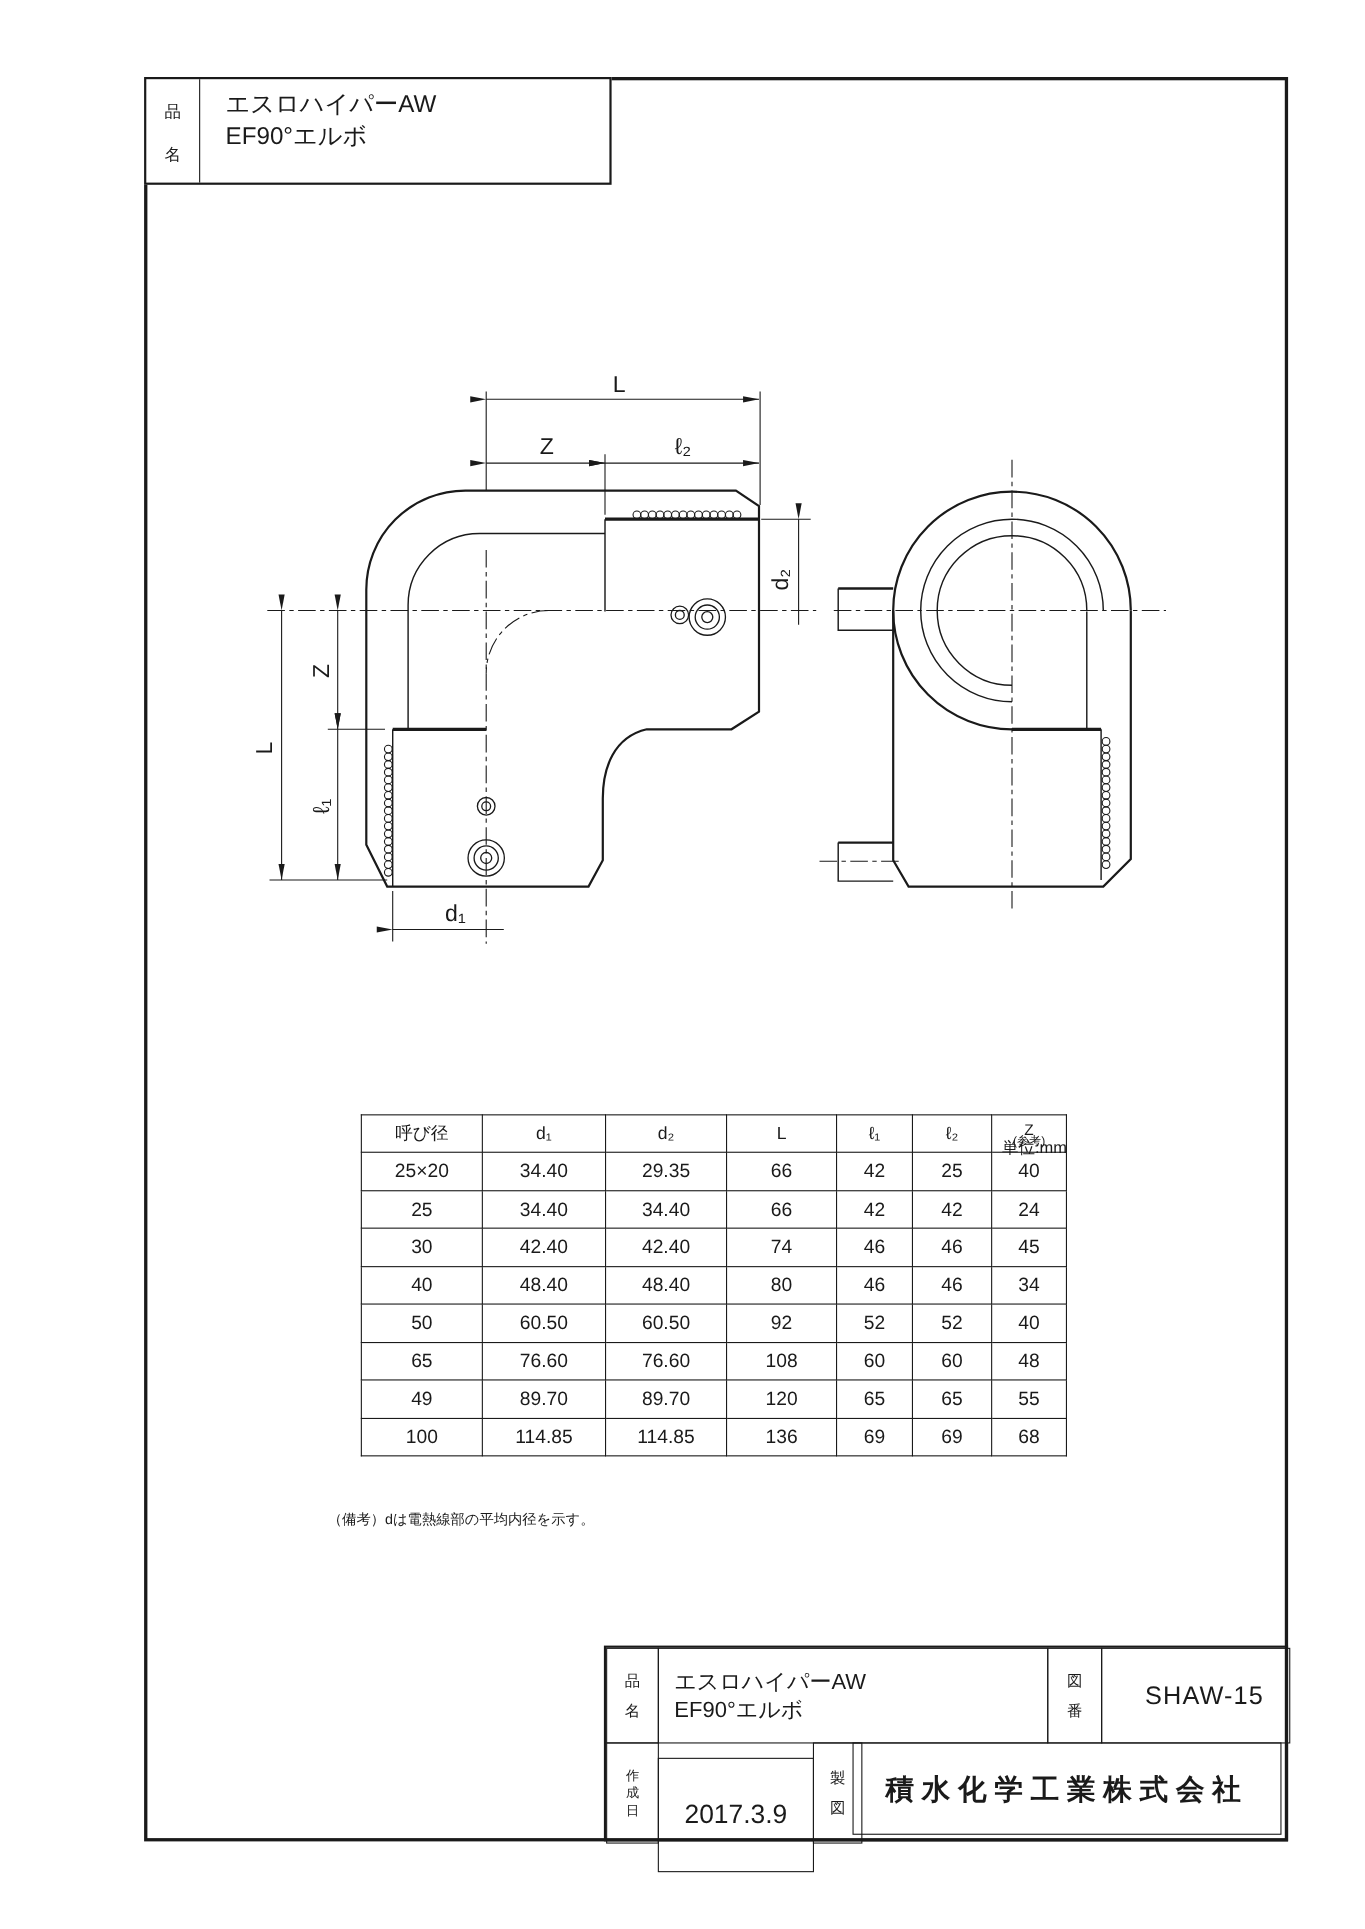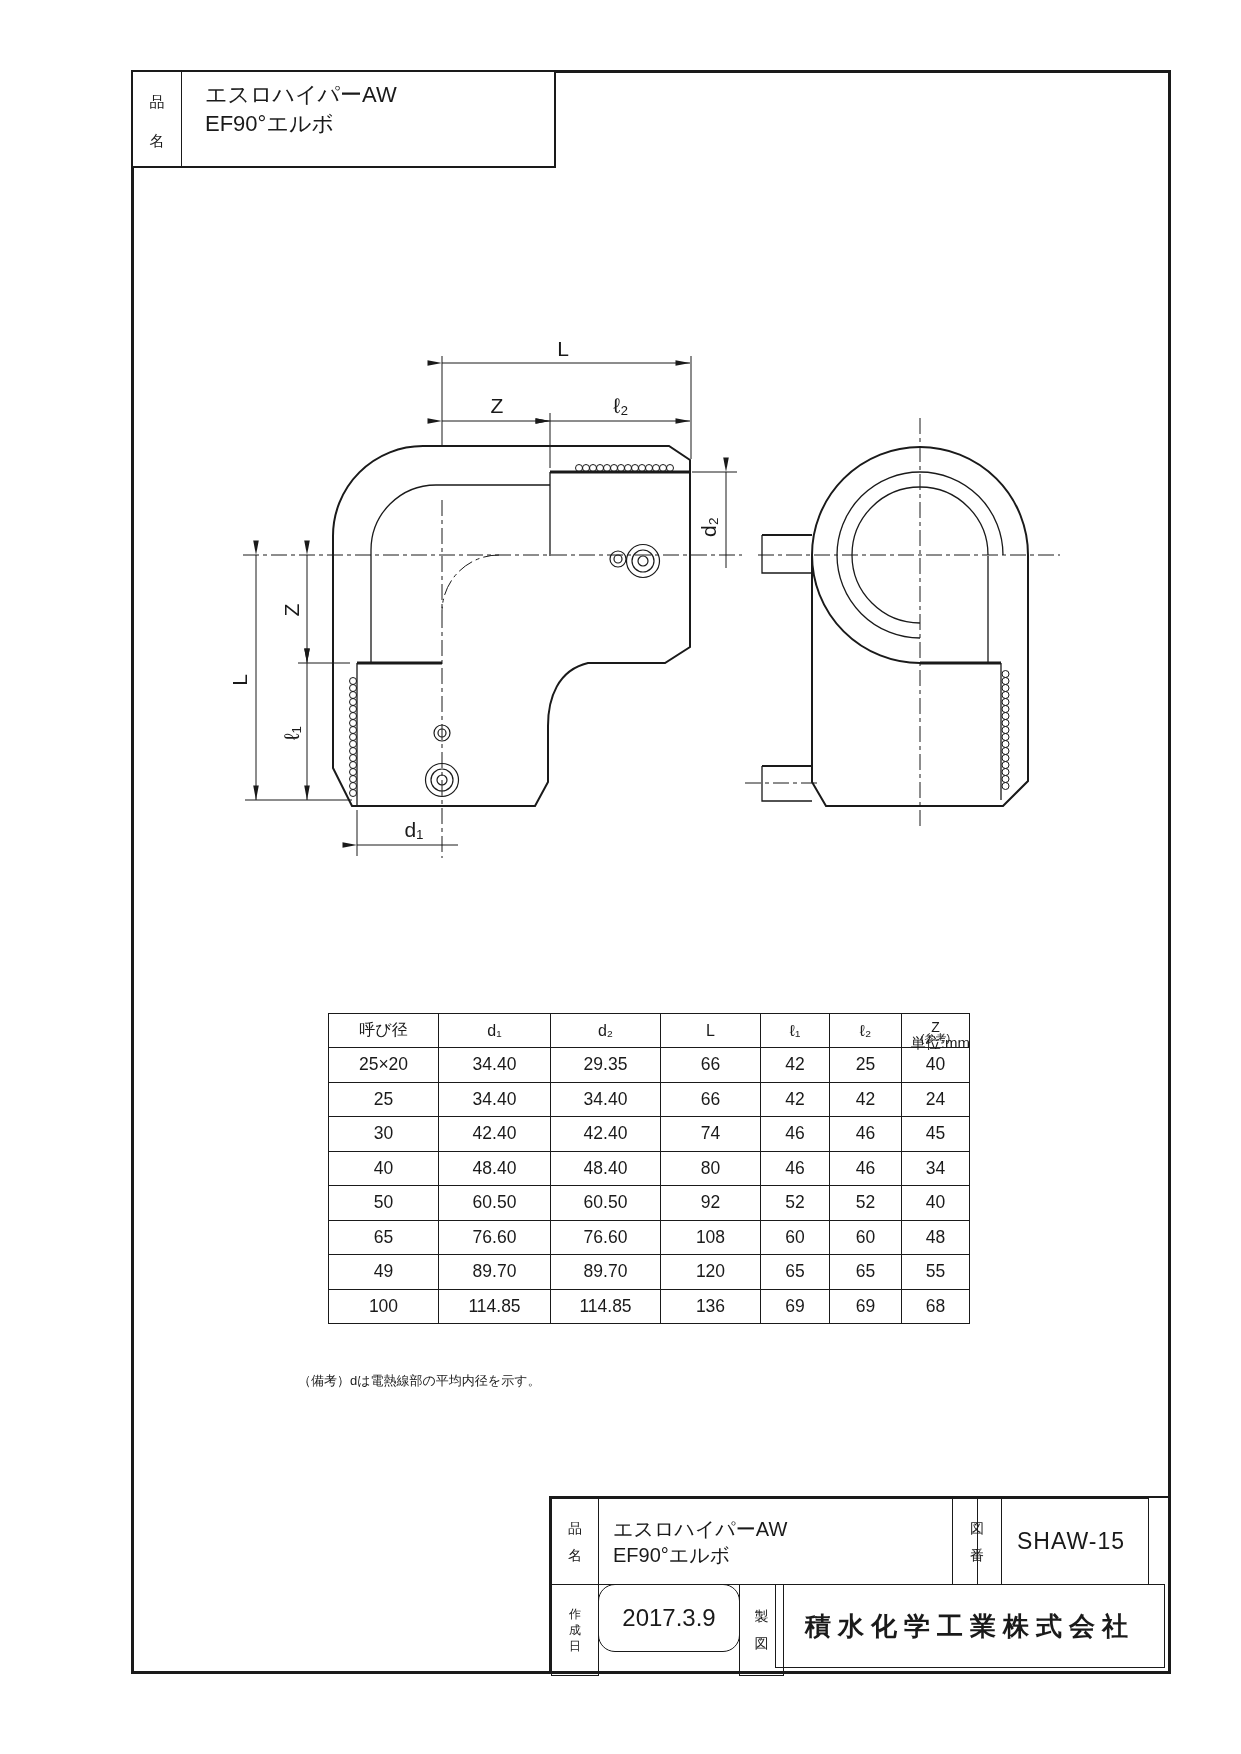"SHAW-15" div.cell { left: 426px -> 450px }
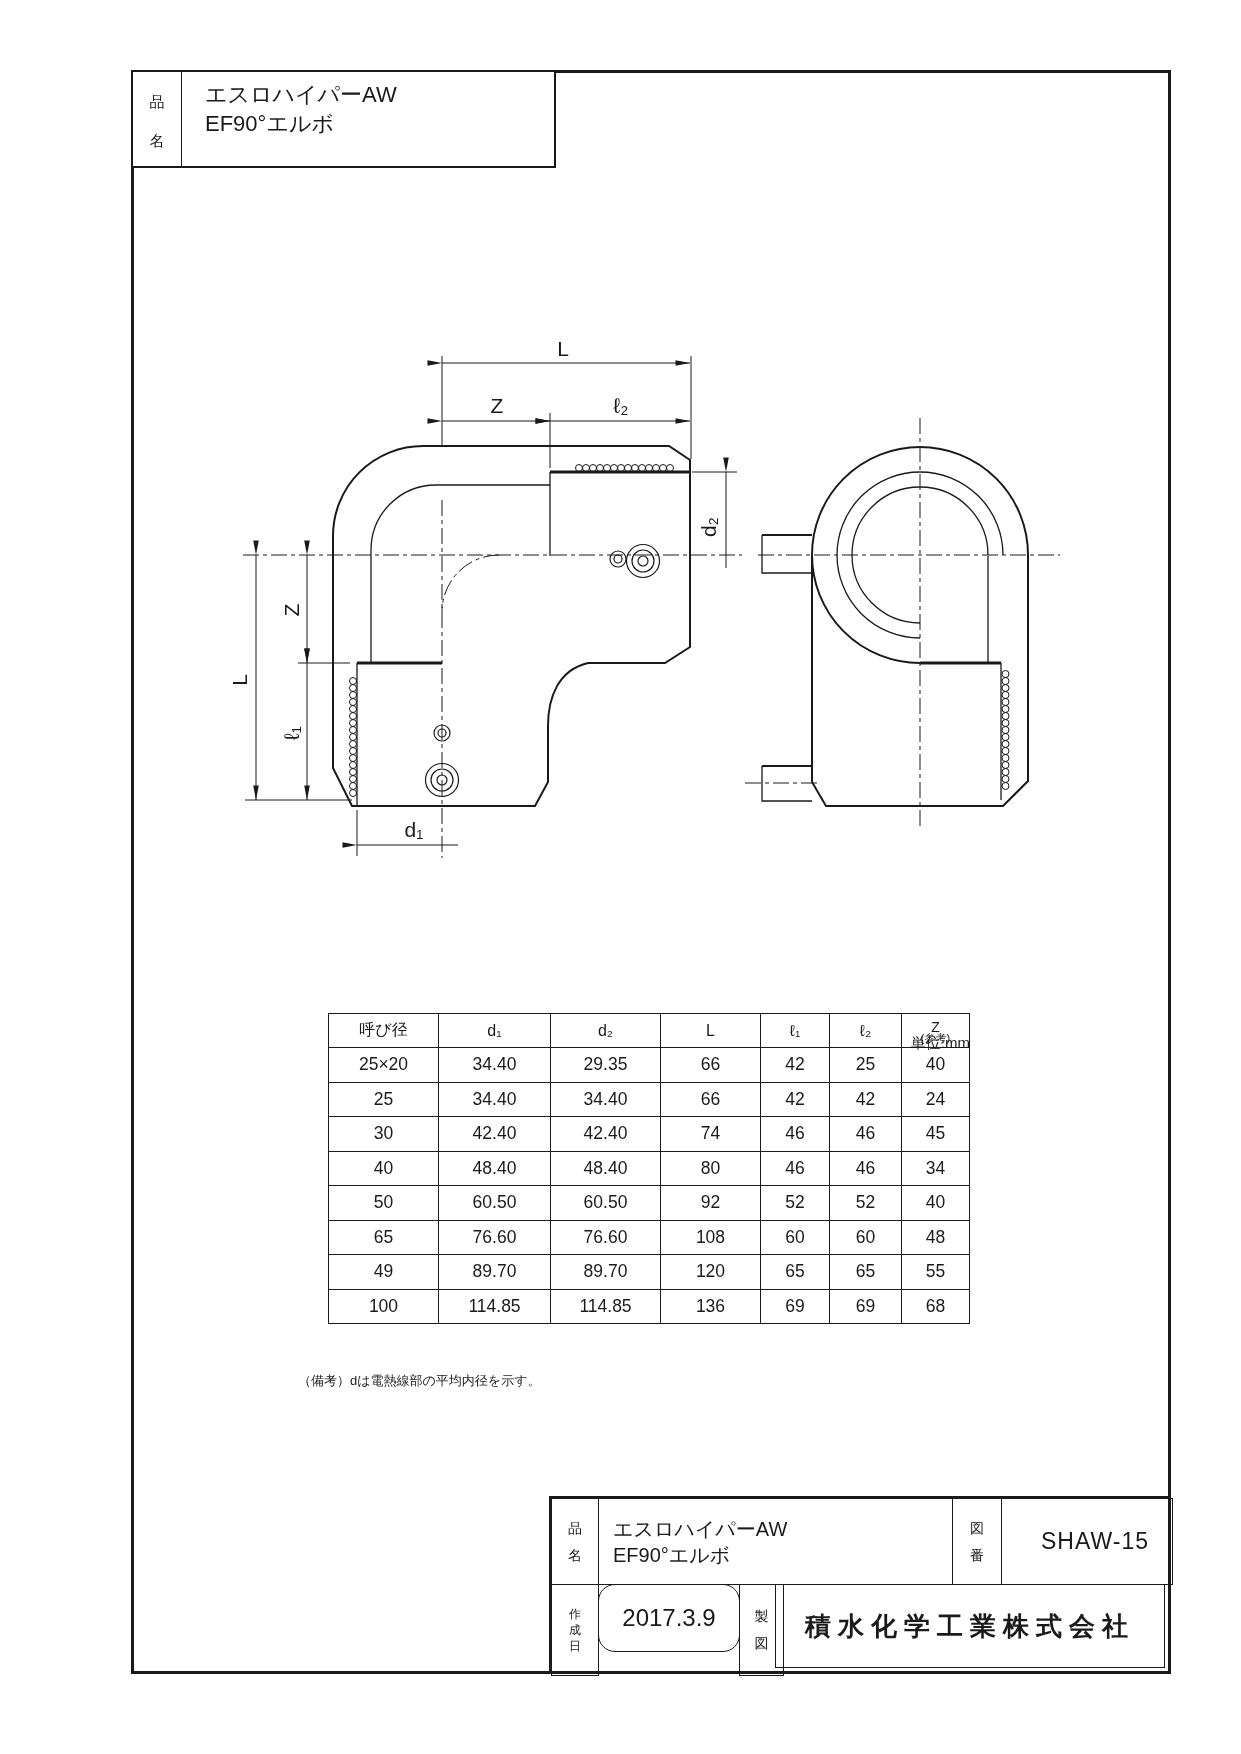"2017.3.9" div.cell { border-radius: 17px -> none; height: 68px -> 104px; top: 86px -> 100px }
